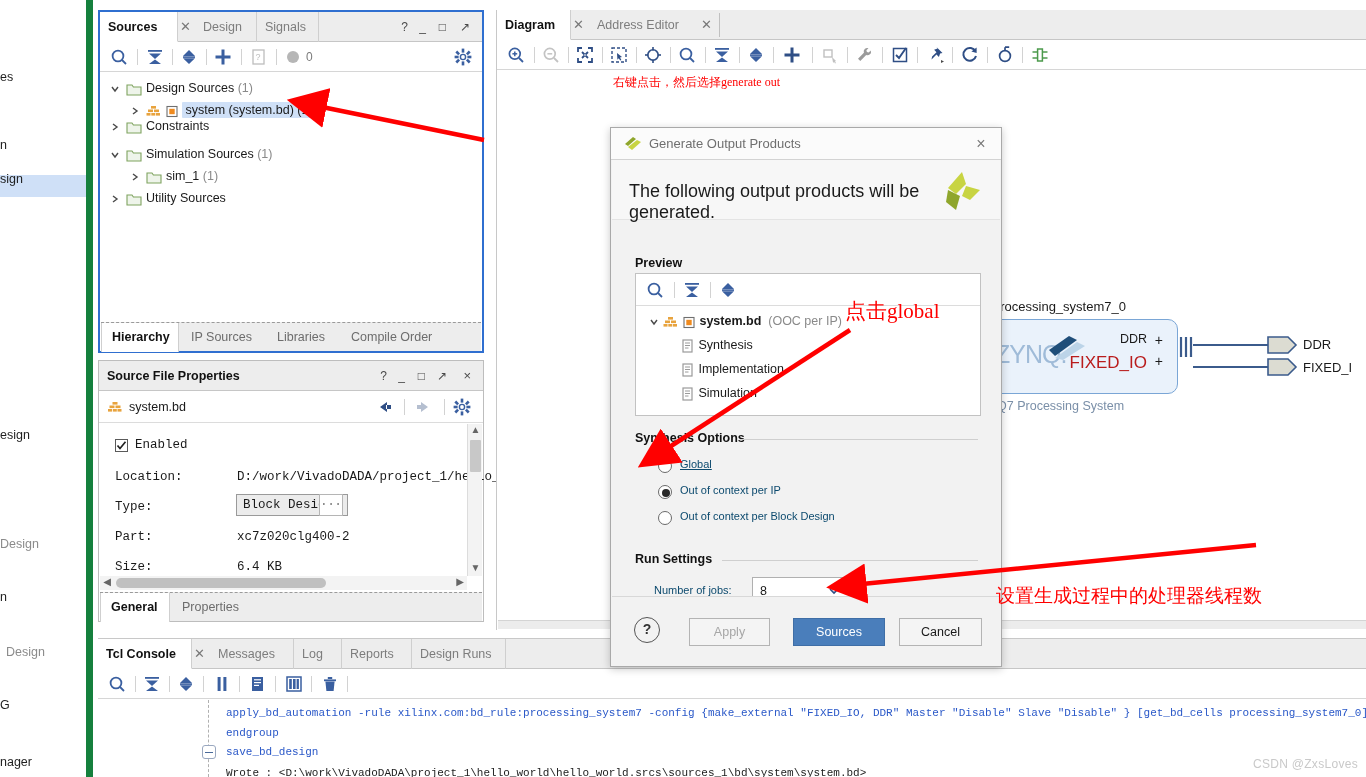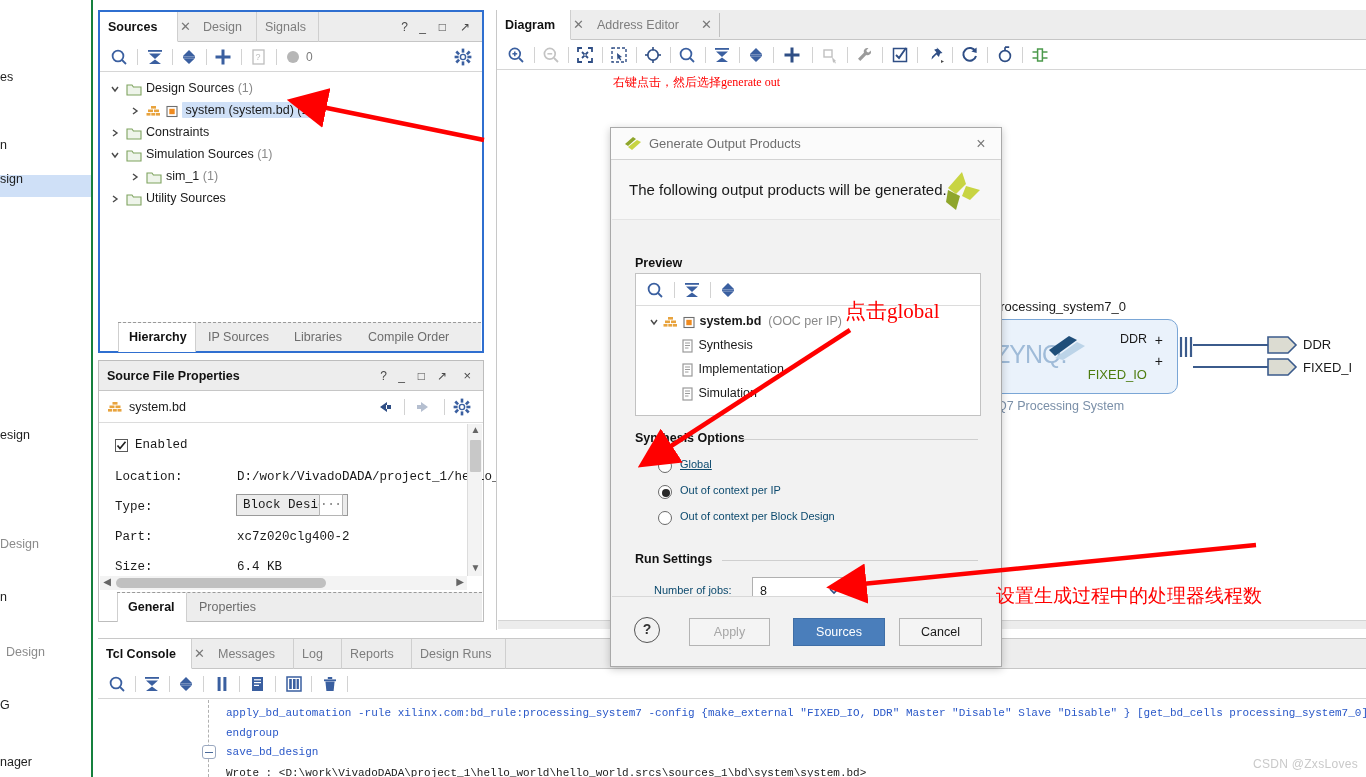"es" .flownav { border-right: 2px solid #15803d -> 7px solid #15803d }
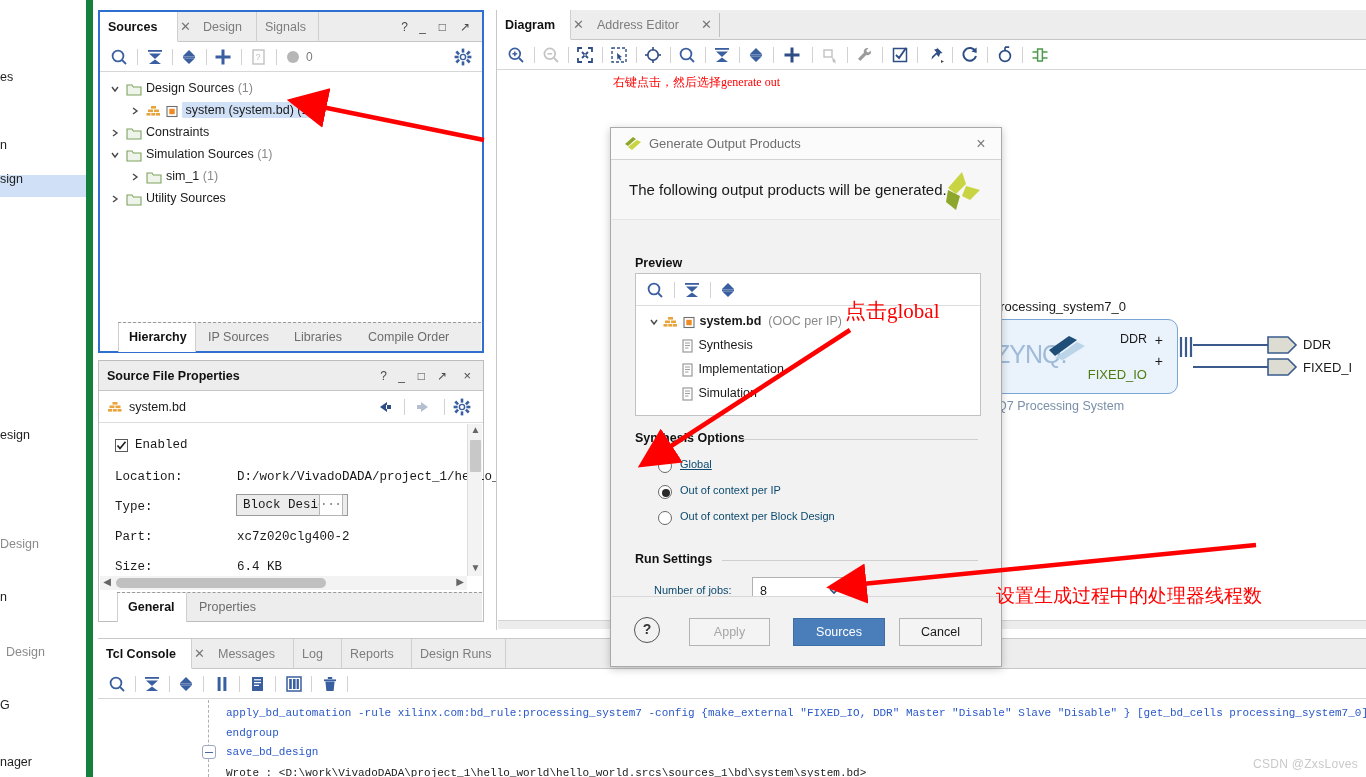"Constraints" div.trow { top: 48px -> 42px }
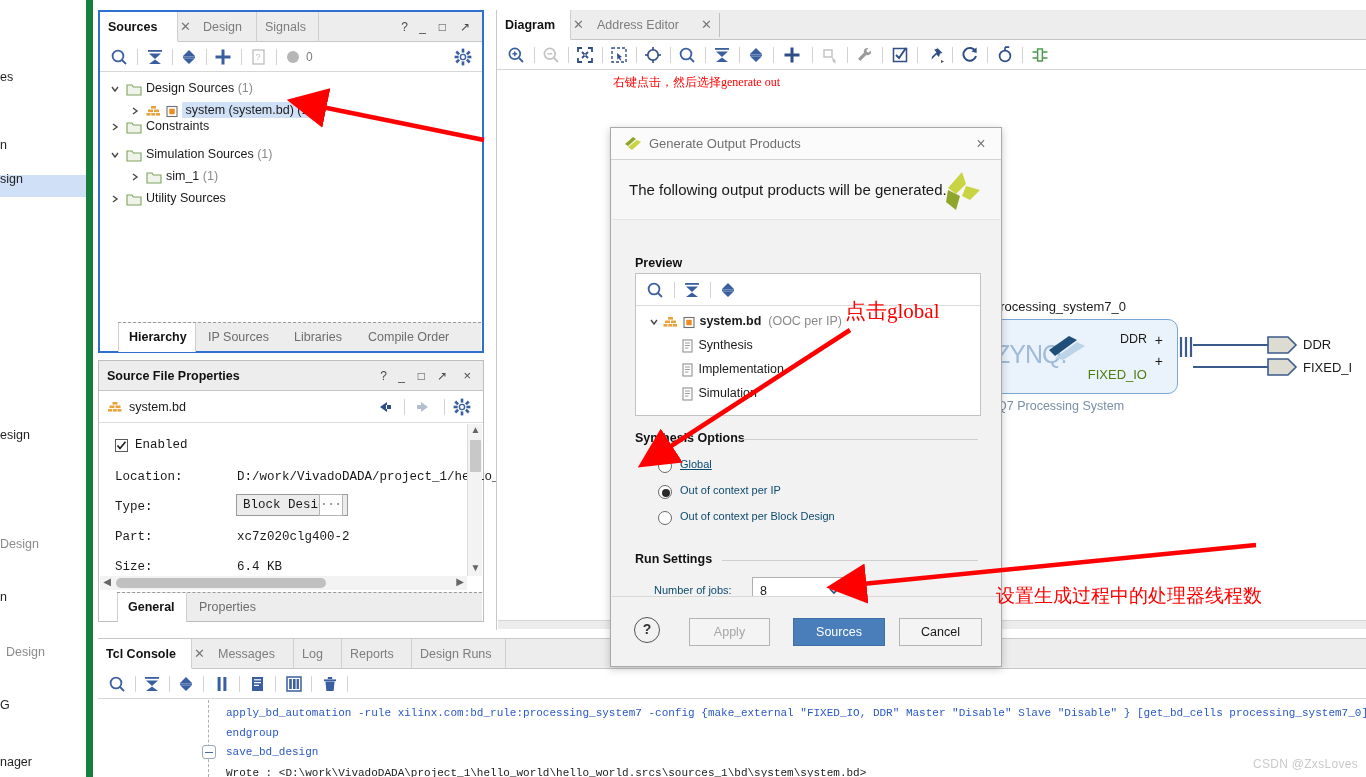"The following output products will" div { font-size: 15px -> 18px }
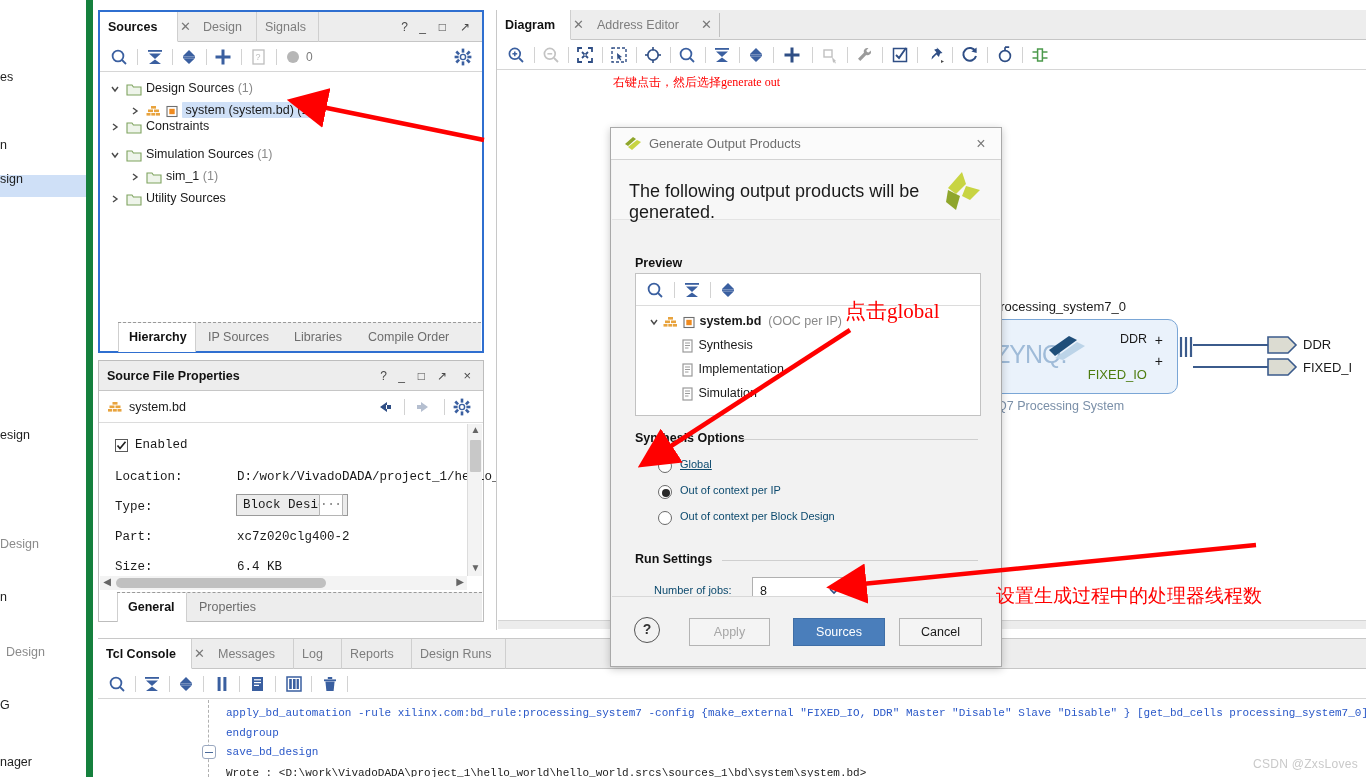"Hierarchy" .btabs { margin-left: 17px -> none }
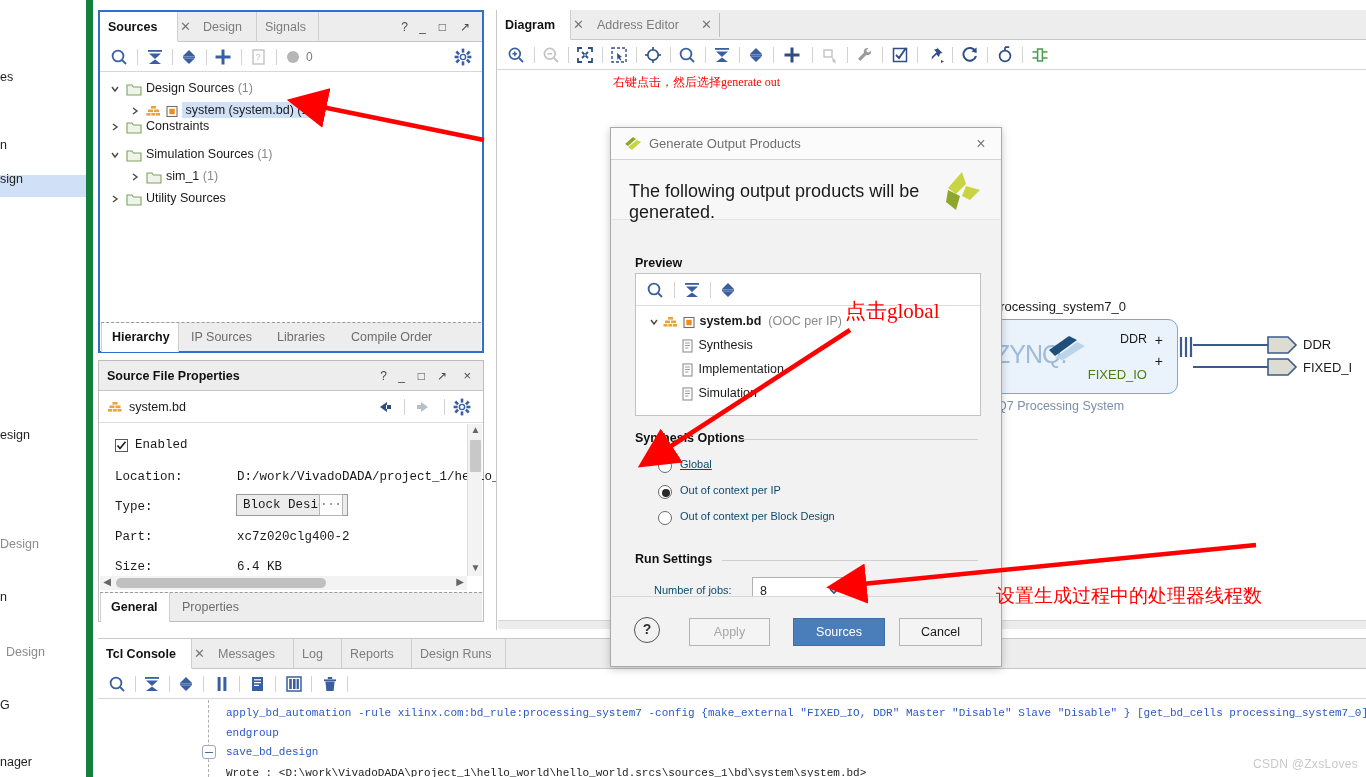"FIXED_IO" span { color: #4d7c0f -> #b91c1c; font-size: 13px -> 17px; top: 47px -> 33px }
